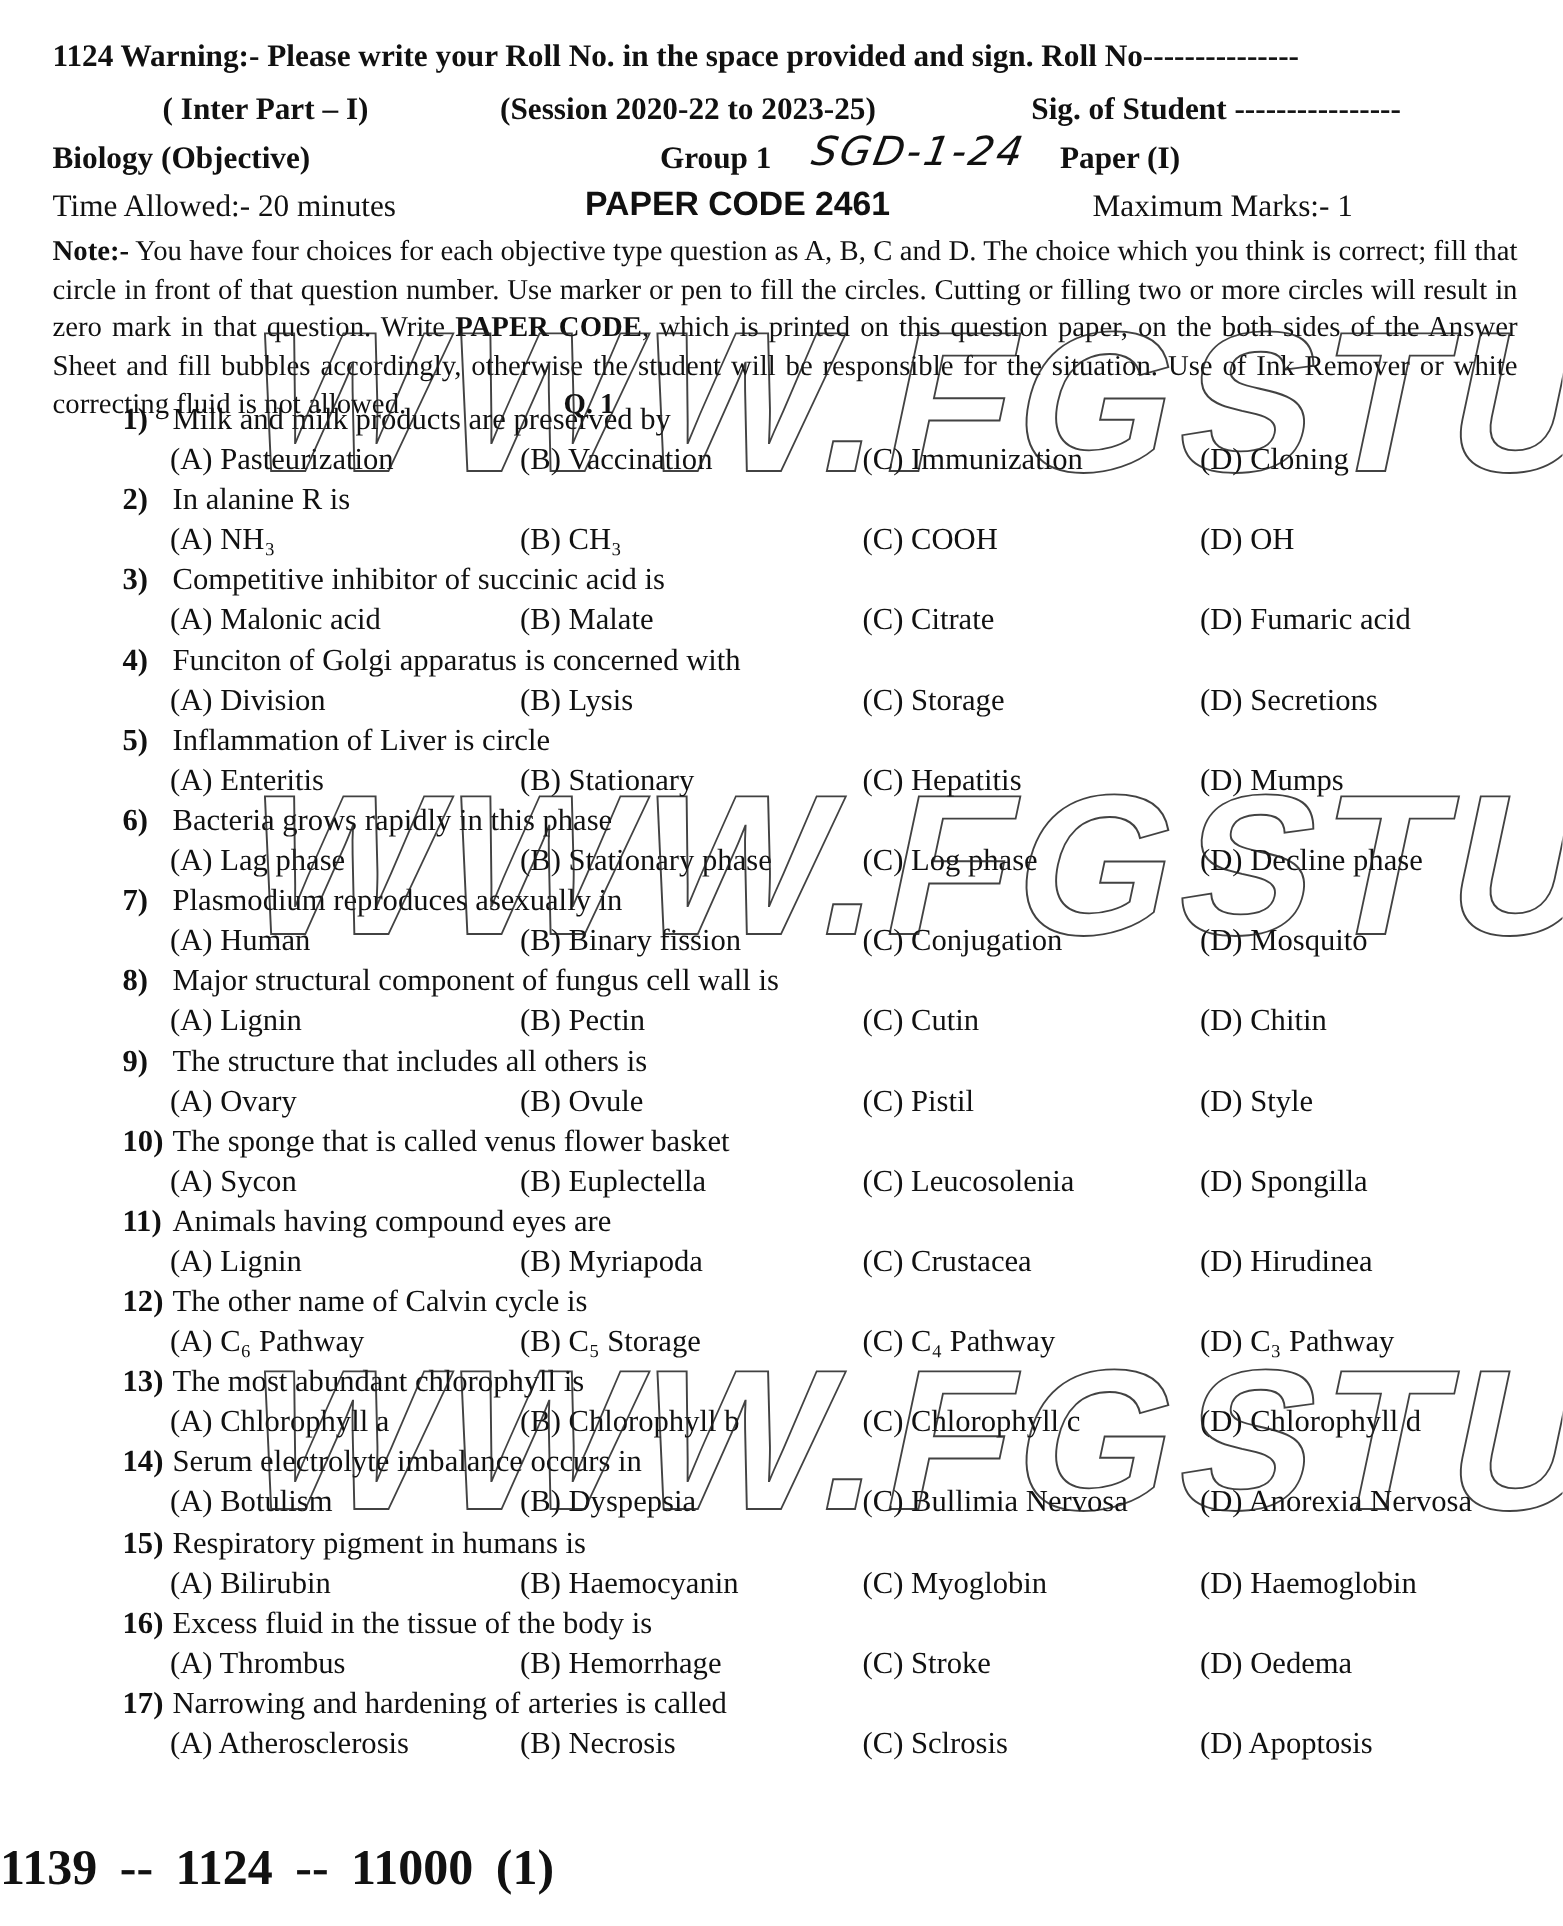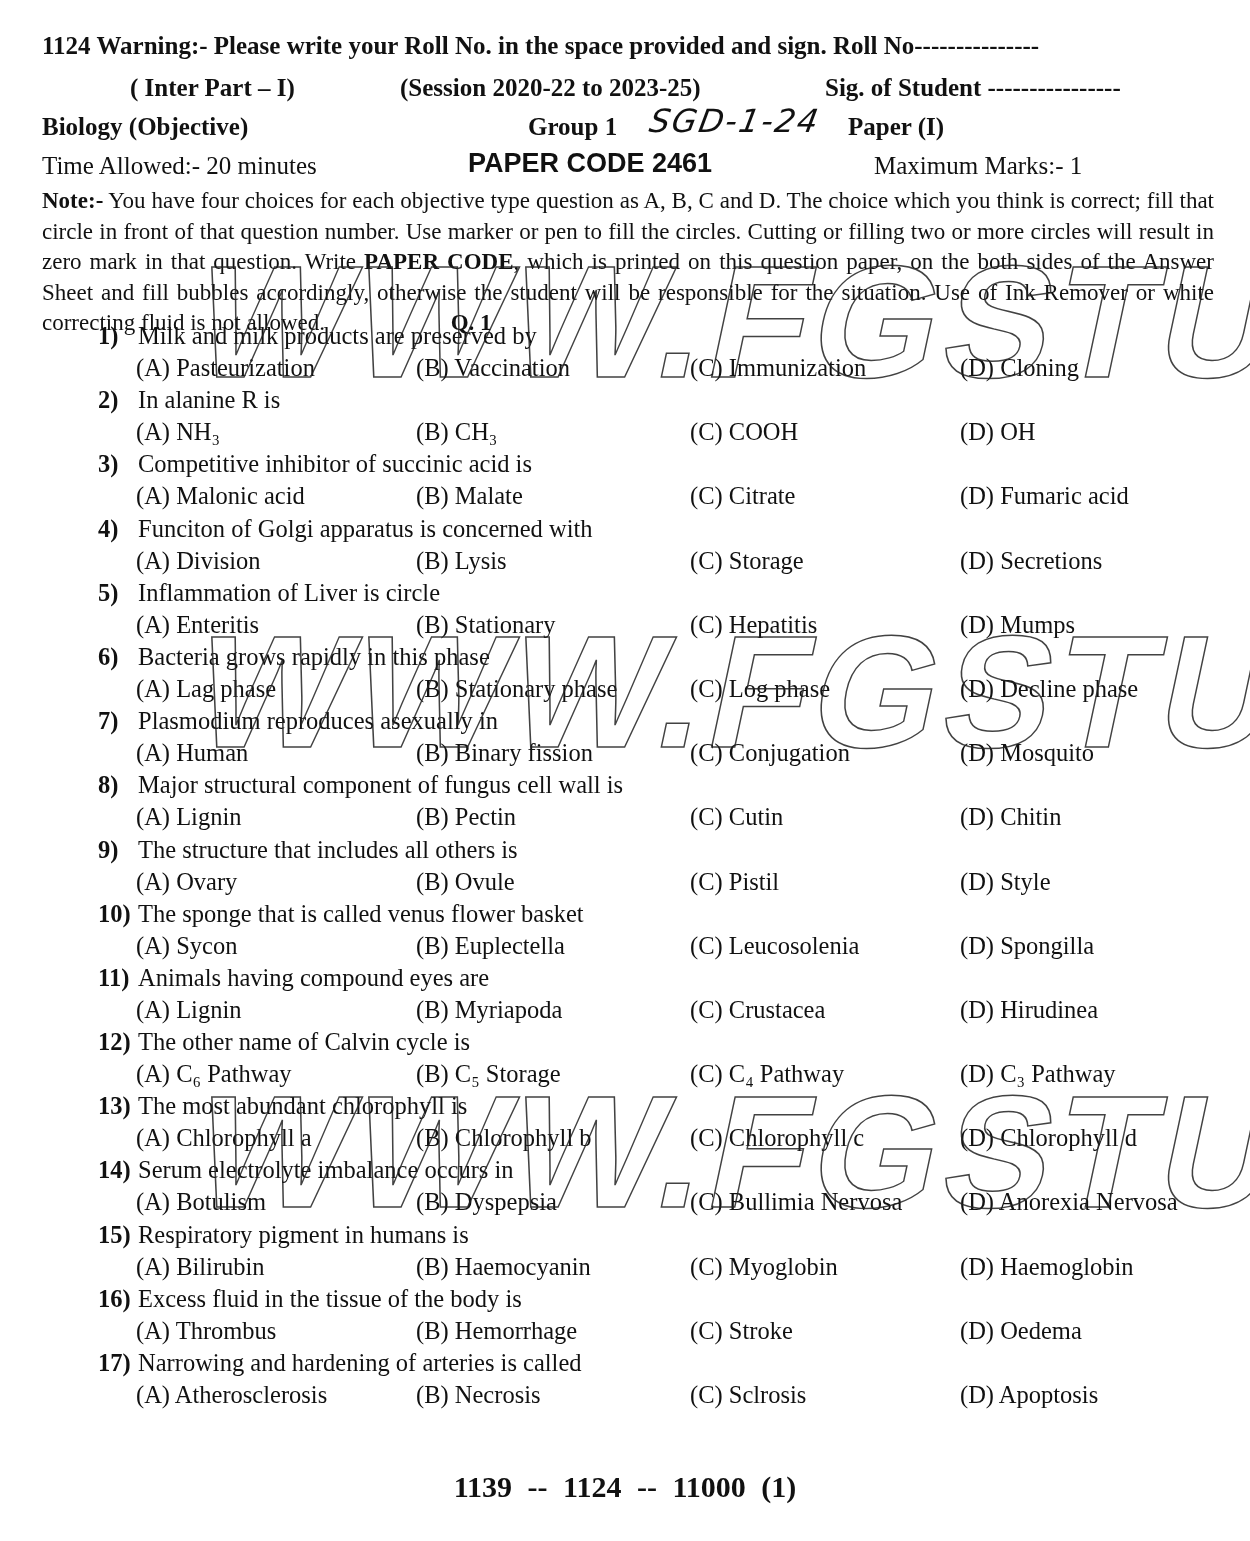"1139 -- 1124 -- 11000" .footer { font-size: 30px -> 40px; text-align: center -> left }
